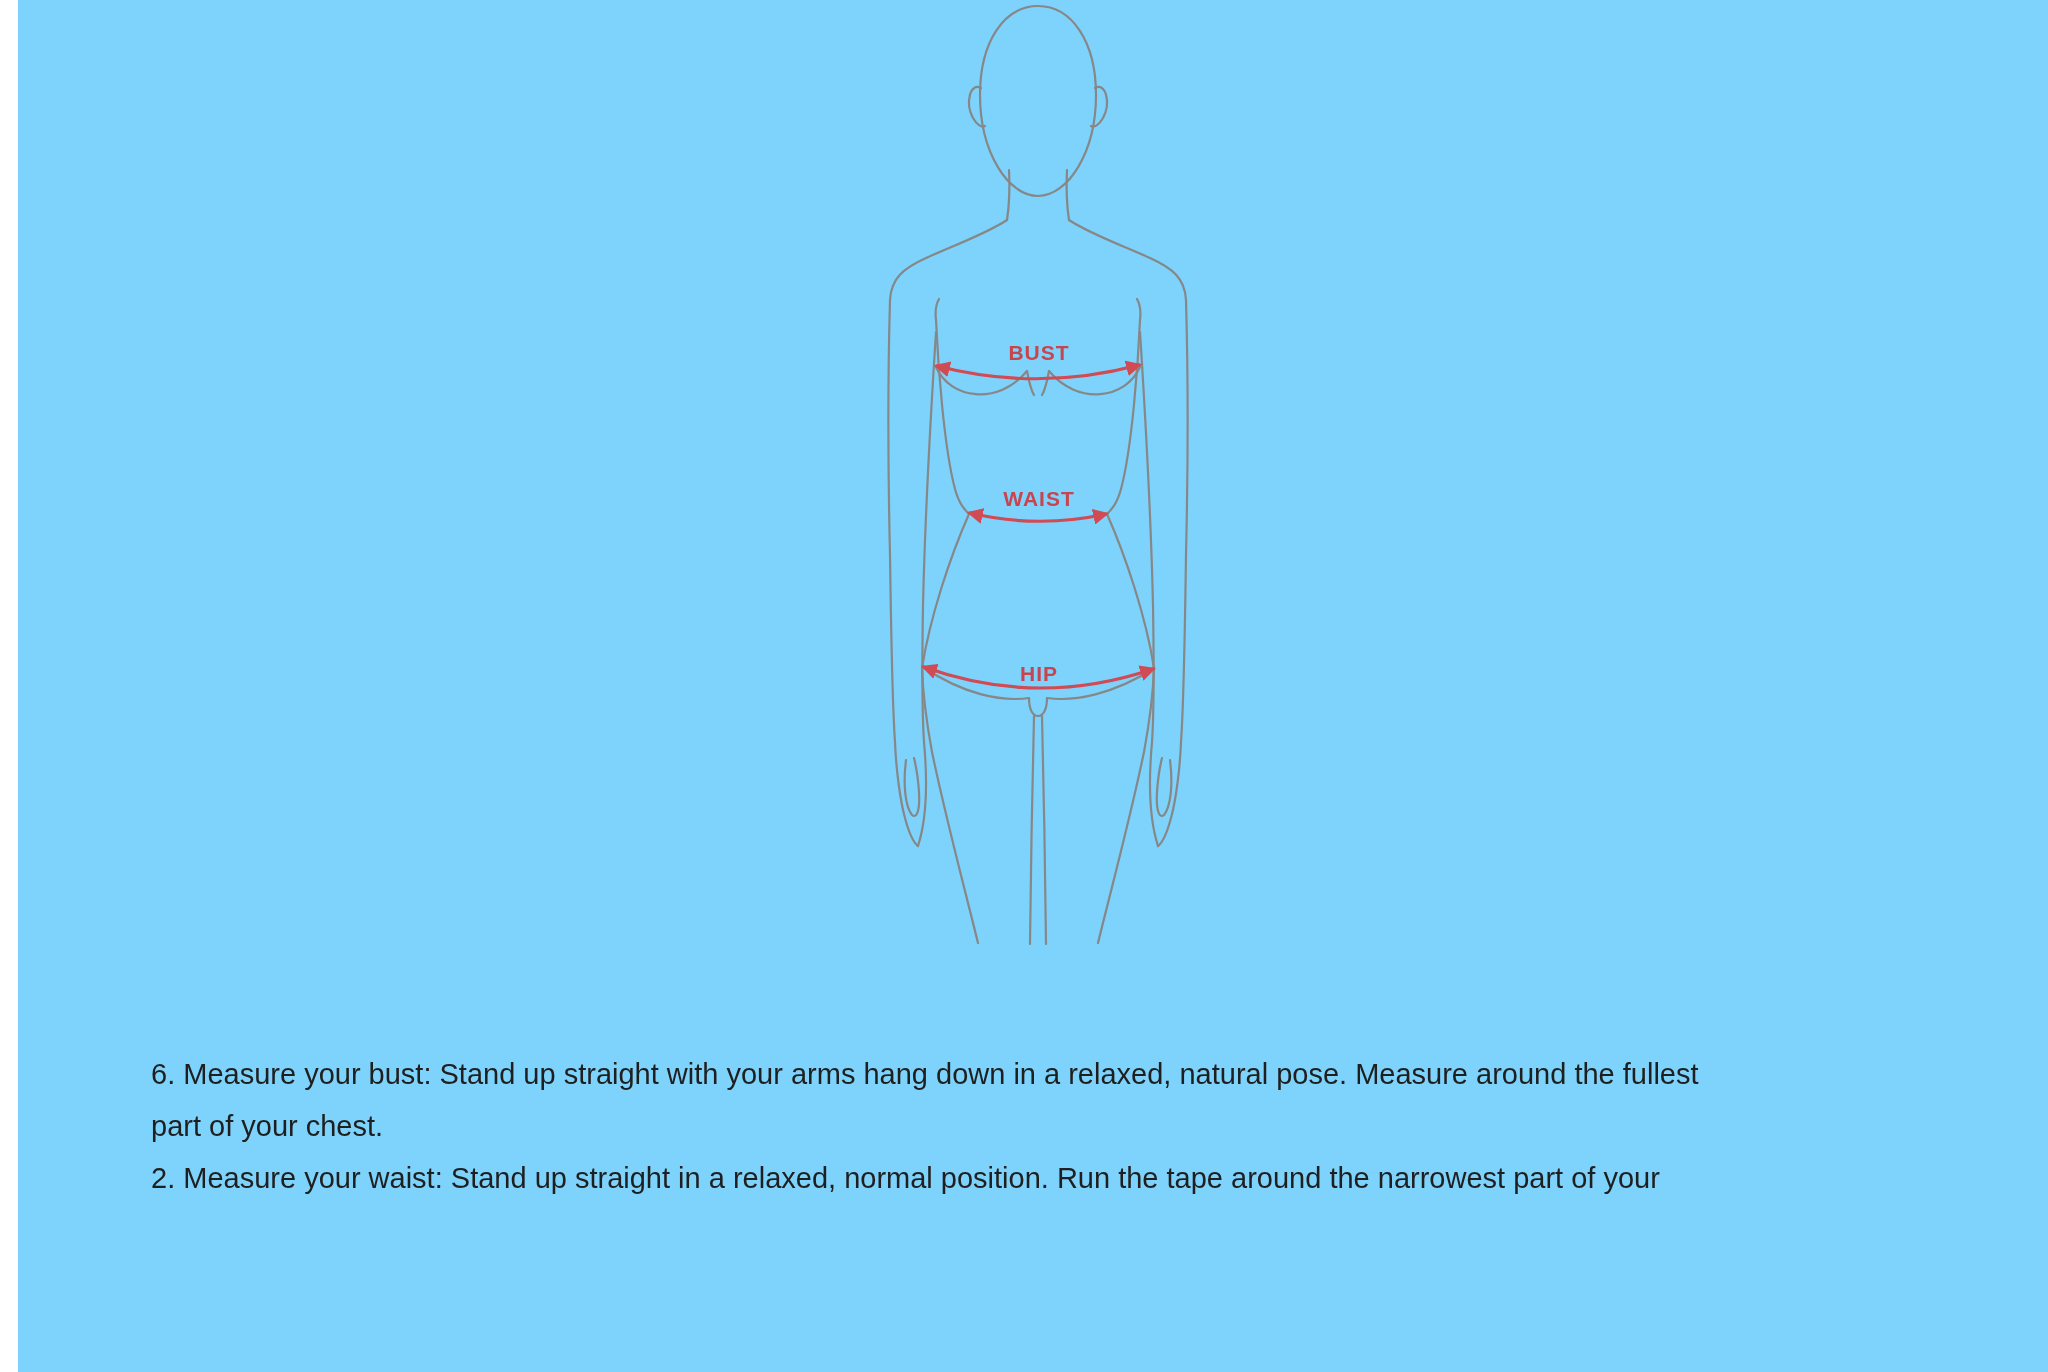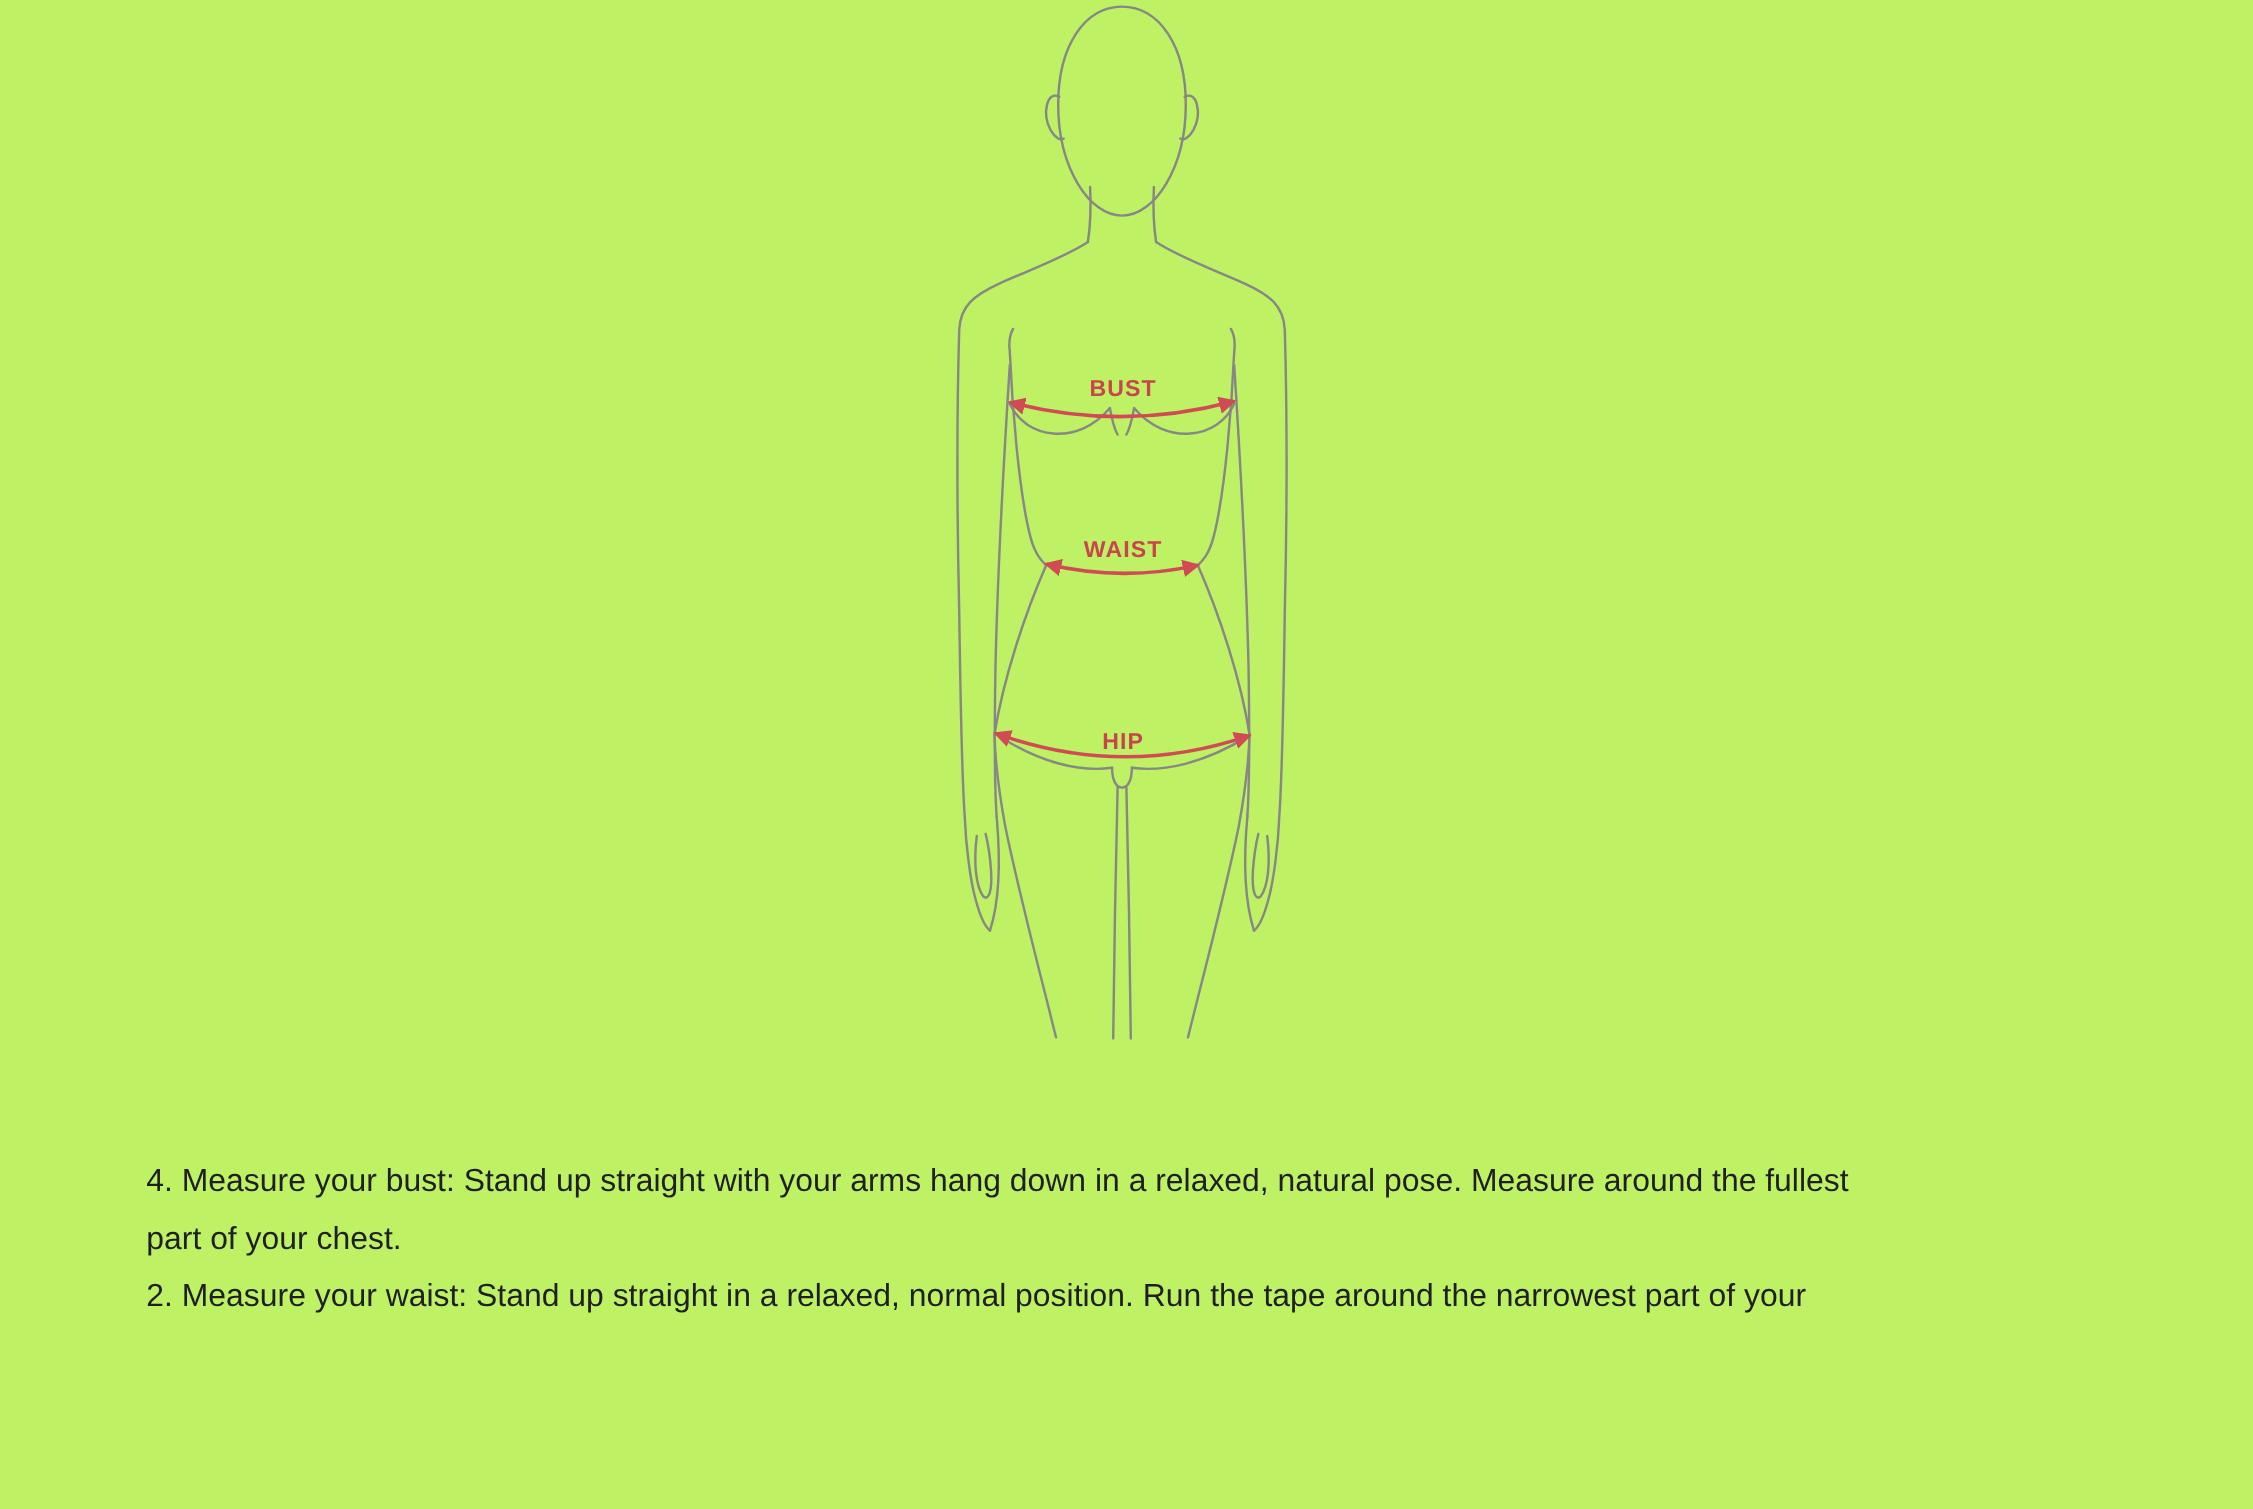"BUST" .stage { background: #bef264 -> #7dd3fc; margin-left: none -> 18px }
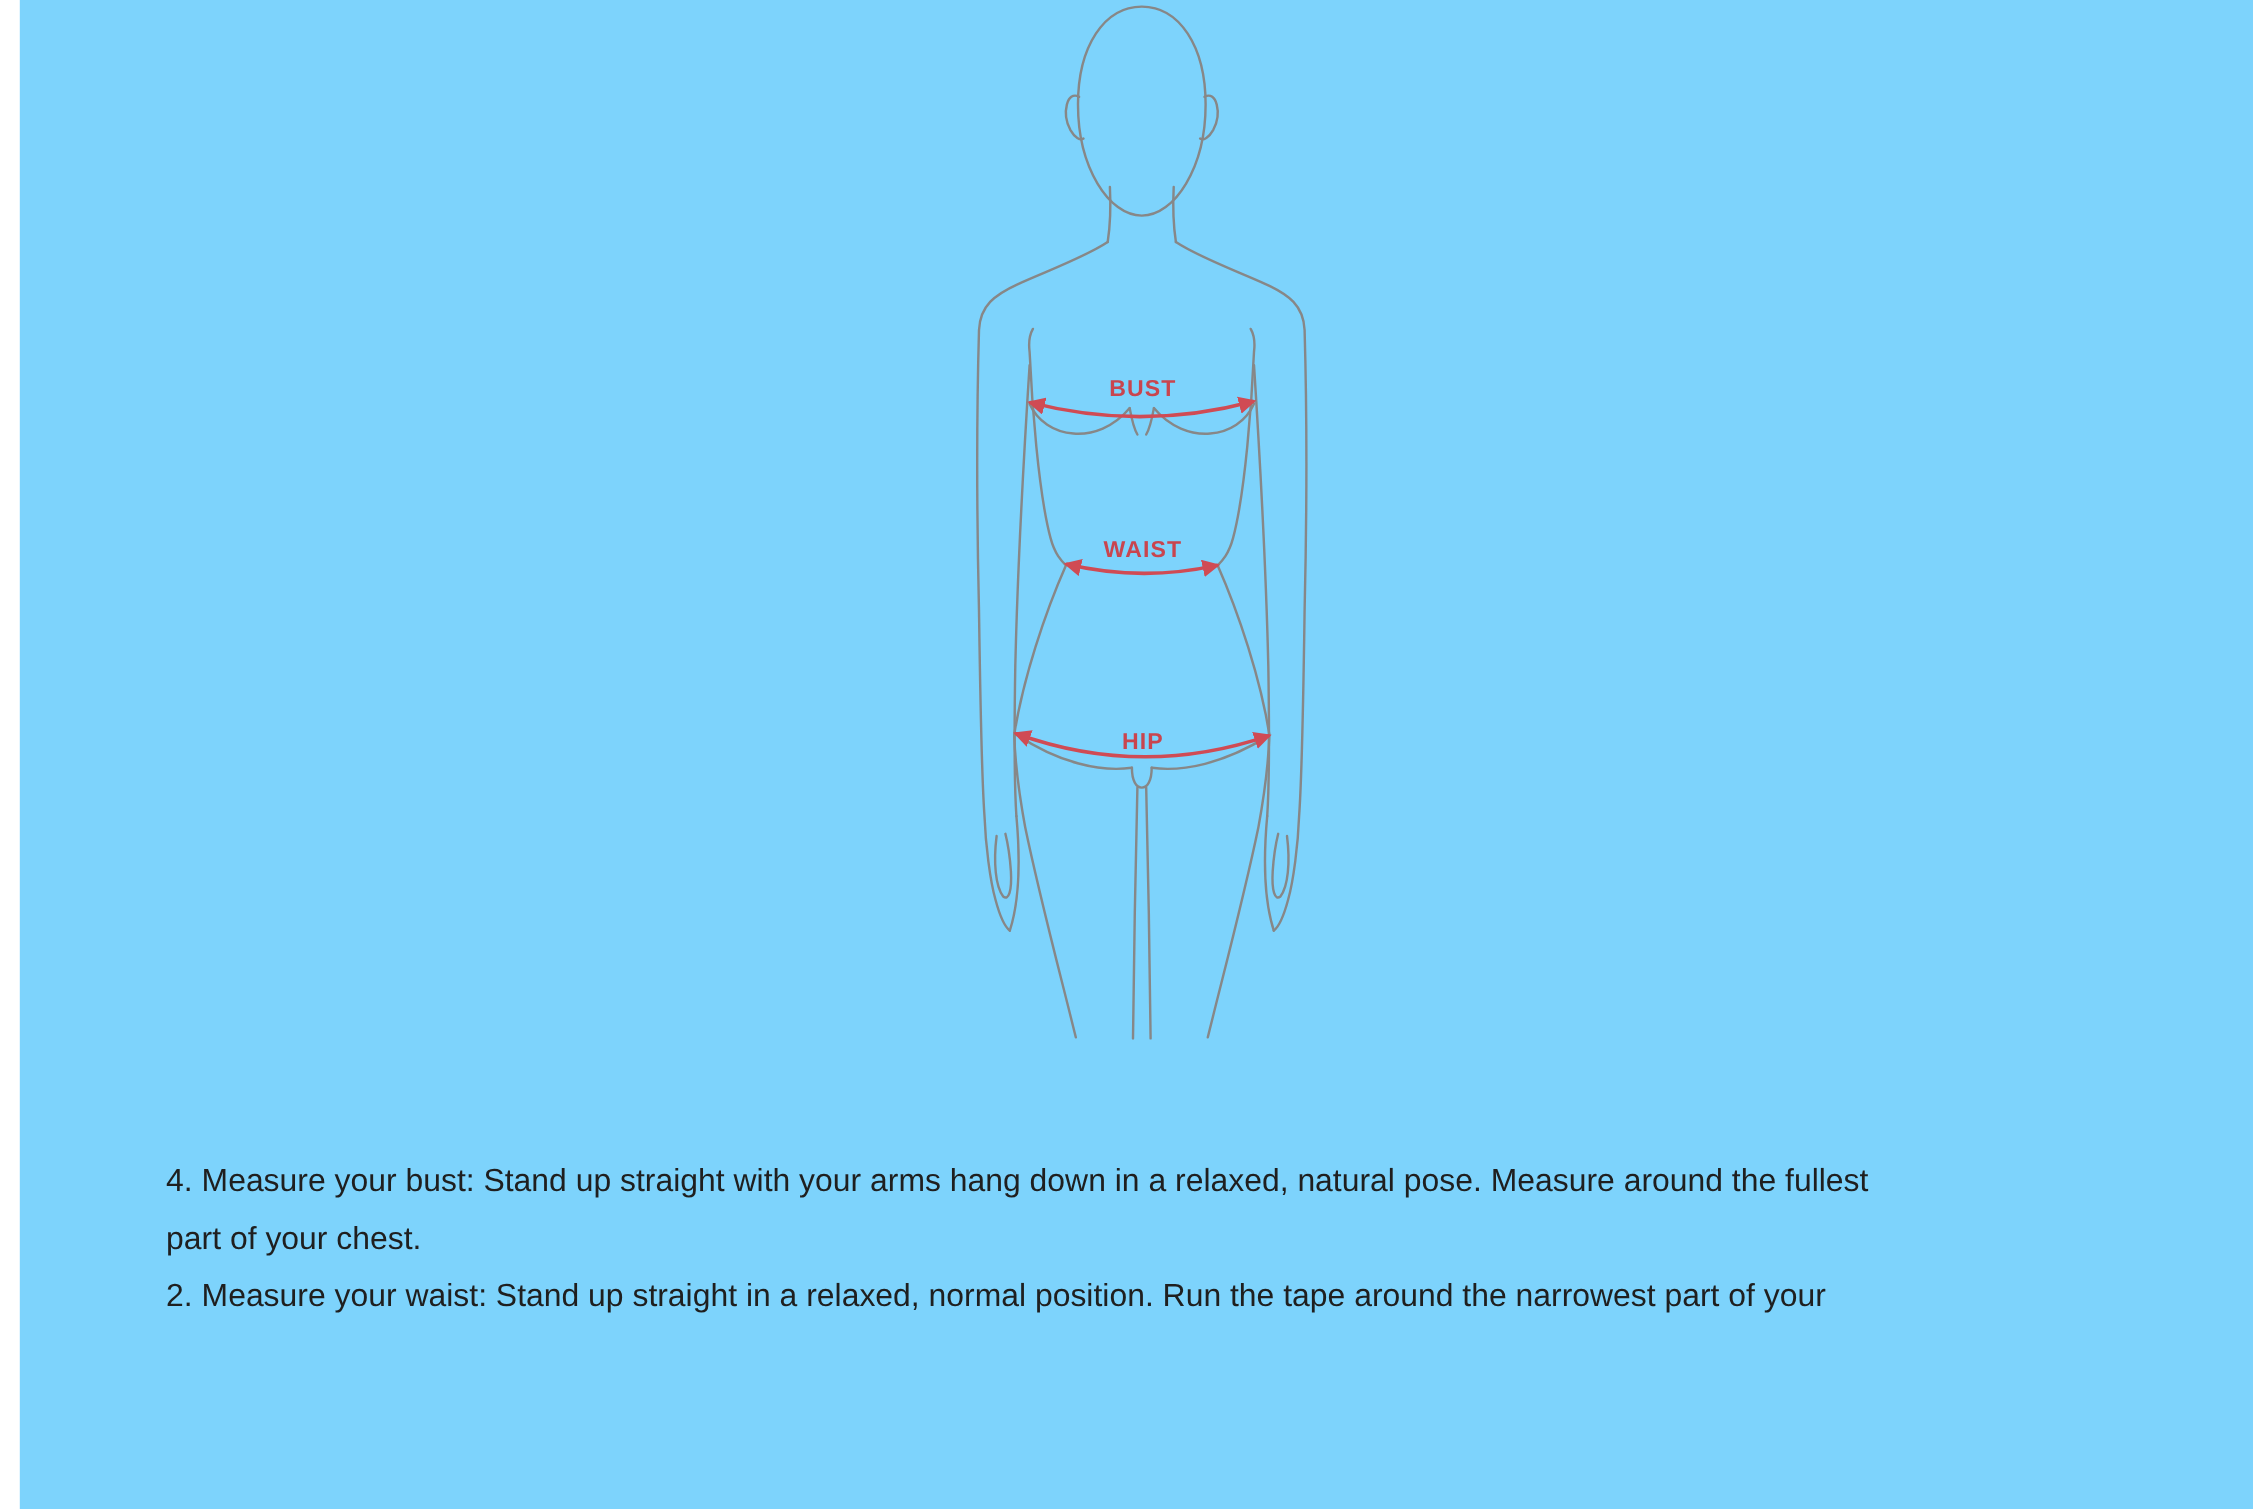"4. Measure your bust: Stand" div.instruction-line { text: 4 -> 6 }
